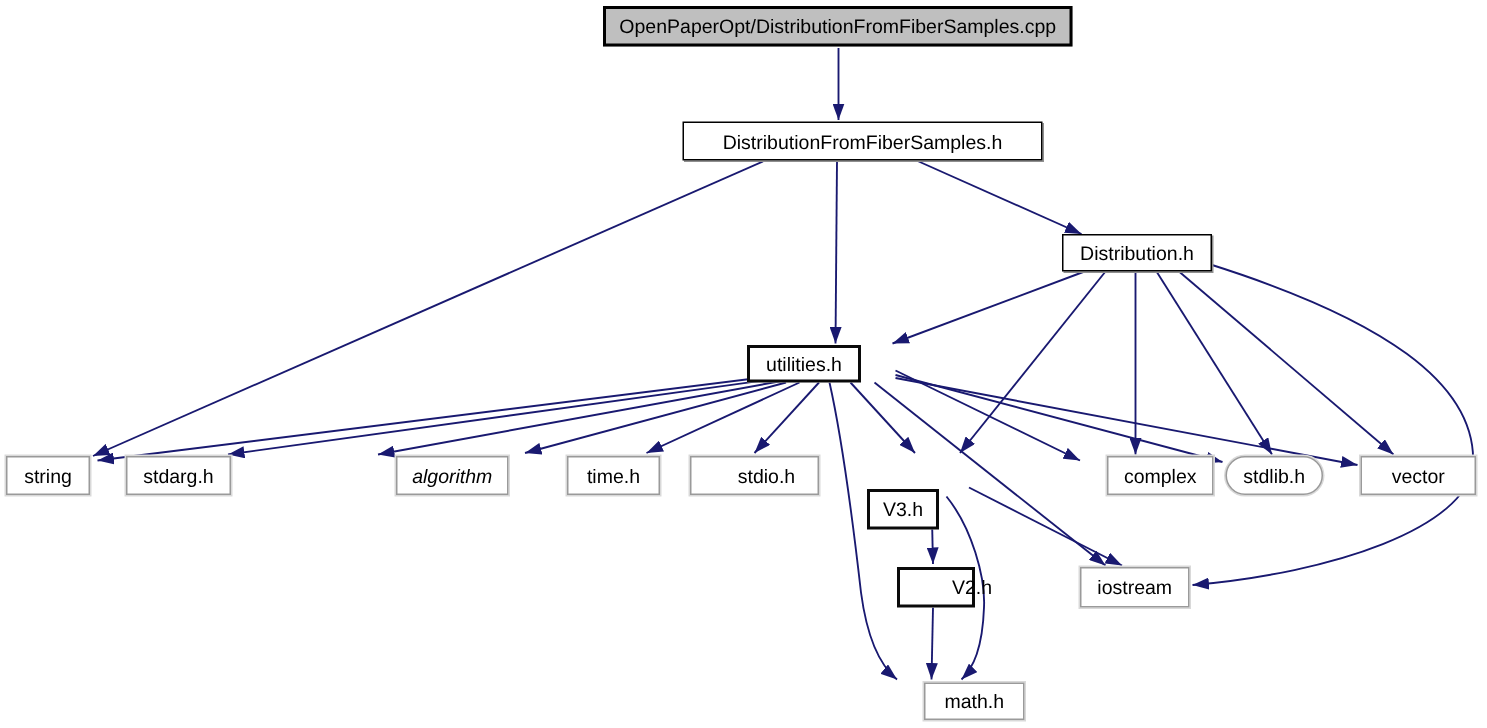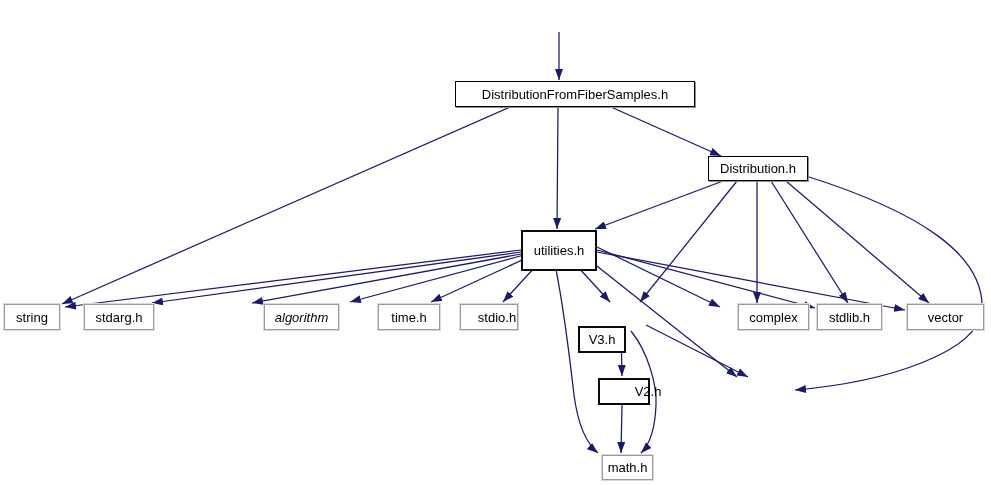"OpenPaperOpt/DistributionFromFiberSample" div.node { html: none -> <div>OpenPaperOpt/DistributionFromFiberSamples.cpp</div> }
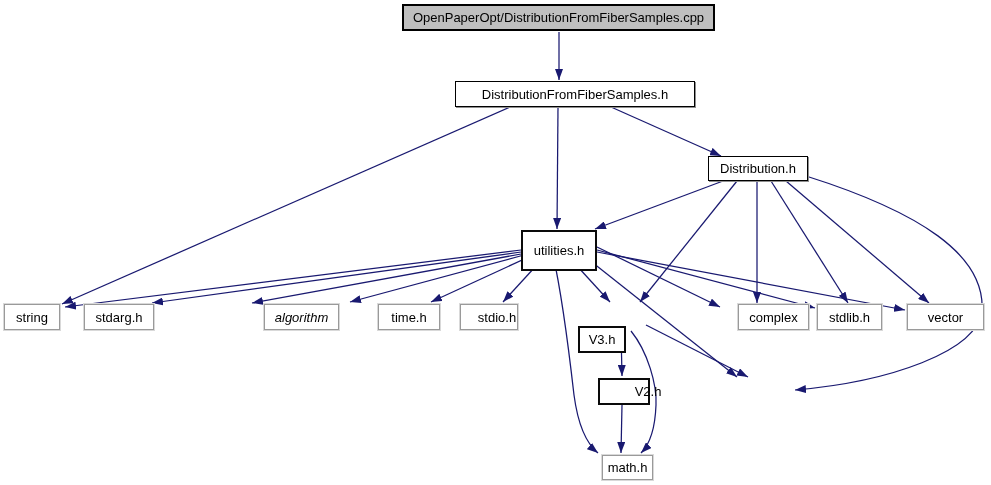"utilities.h" div.node { height: 41px -> 25px; left: 521px -> 498px }
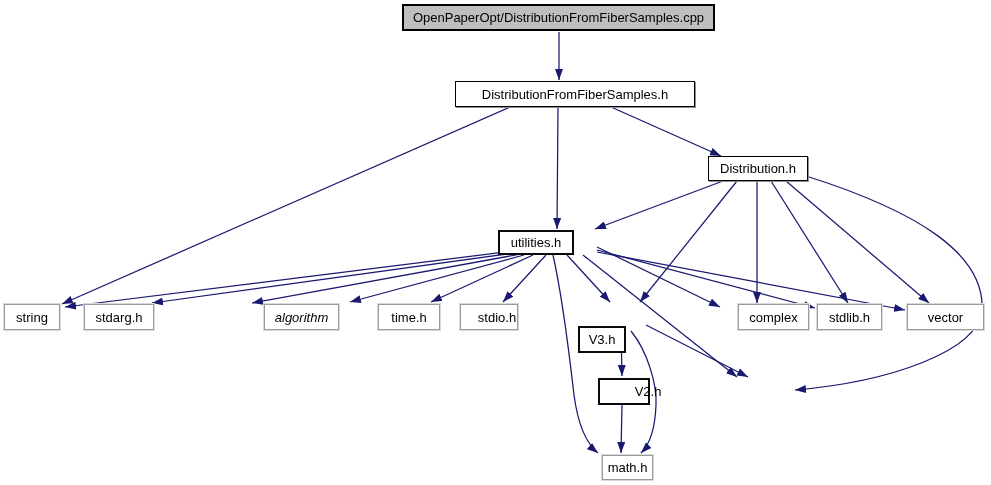"stdio.h" div.node { width: 58px -> 86px }
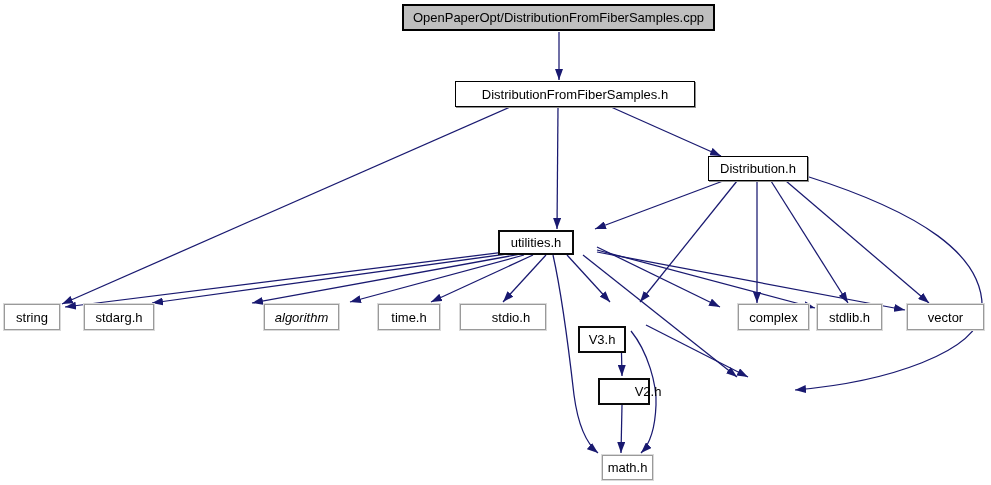"stdlib.h" div.node { border-radius: none -> 13px }
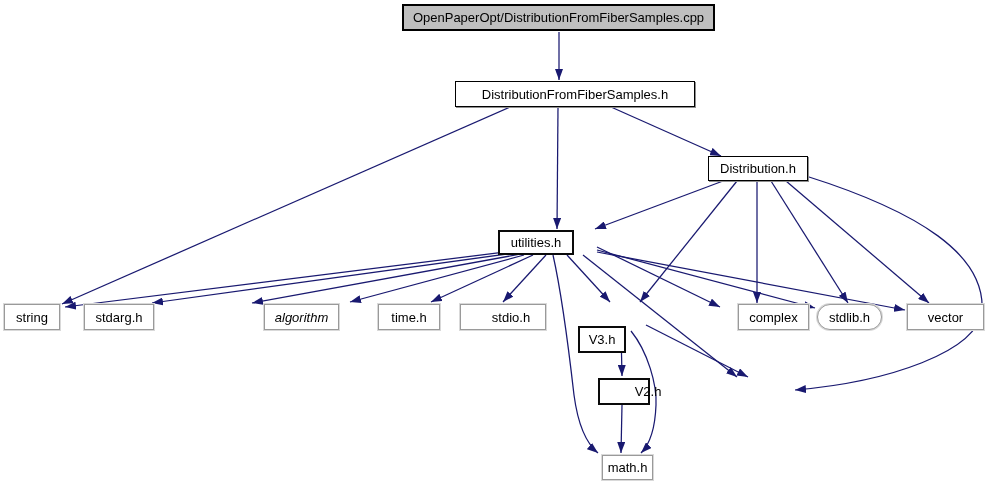"iostream" div.node { html: none -> <div>iostream</div> }
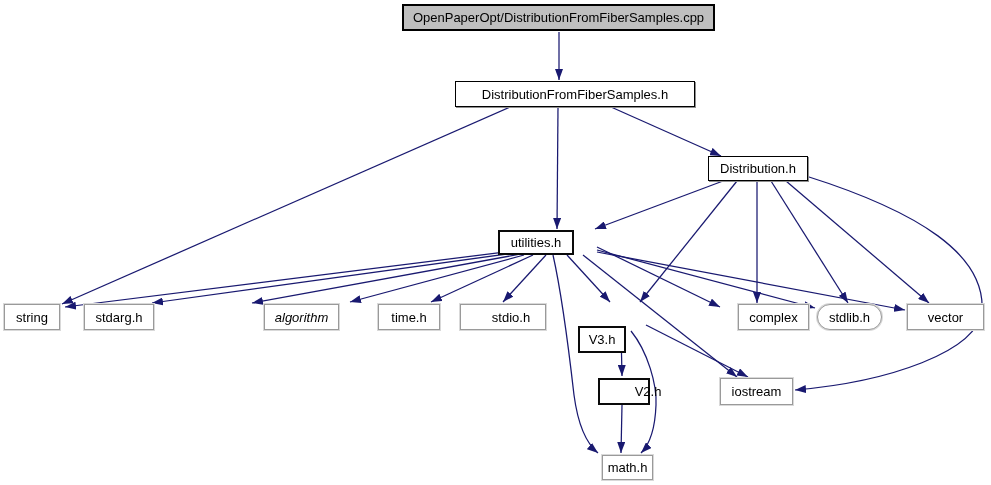"math.h" div.node { left: 602px -> 616px; width: 51px -> 67px }
